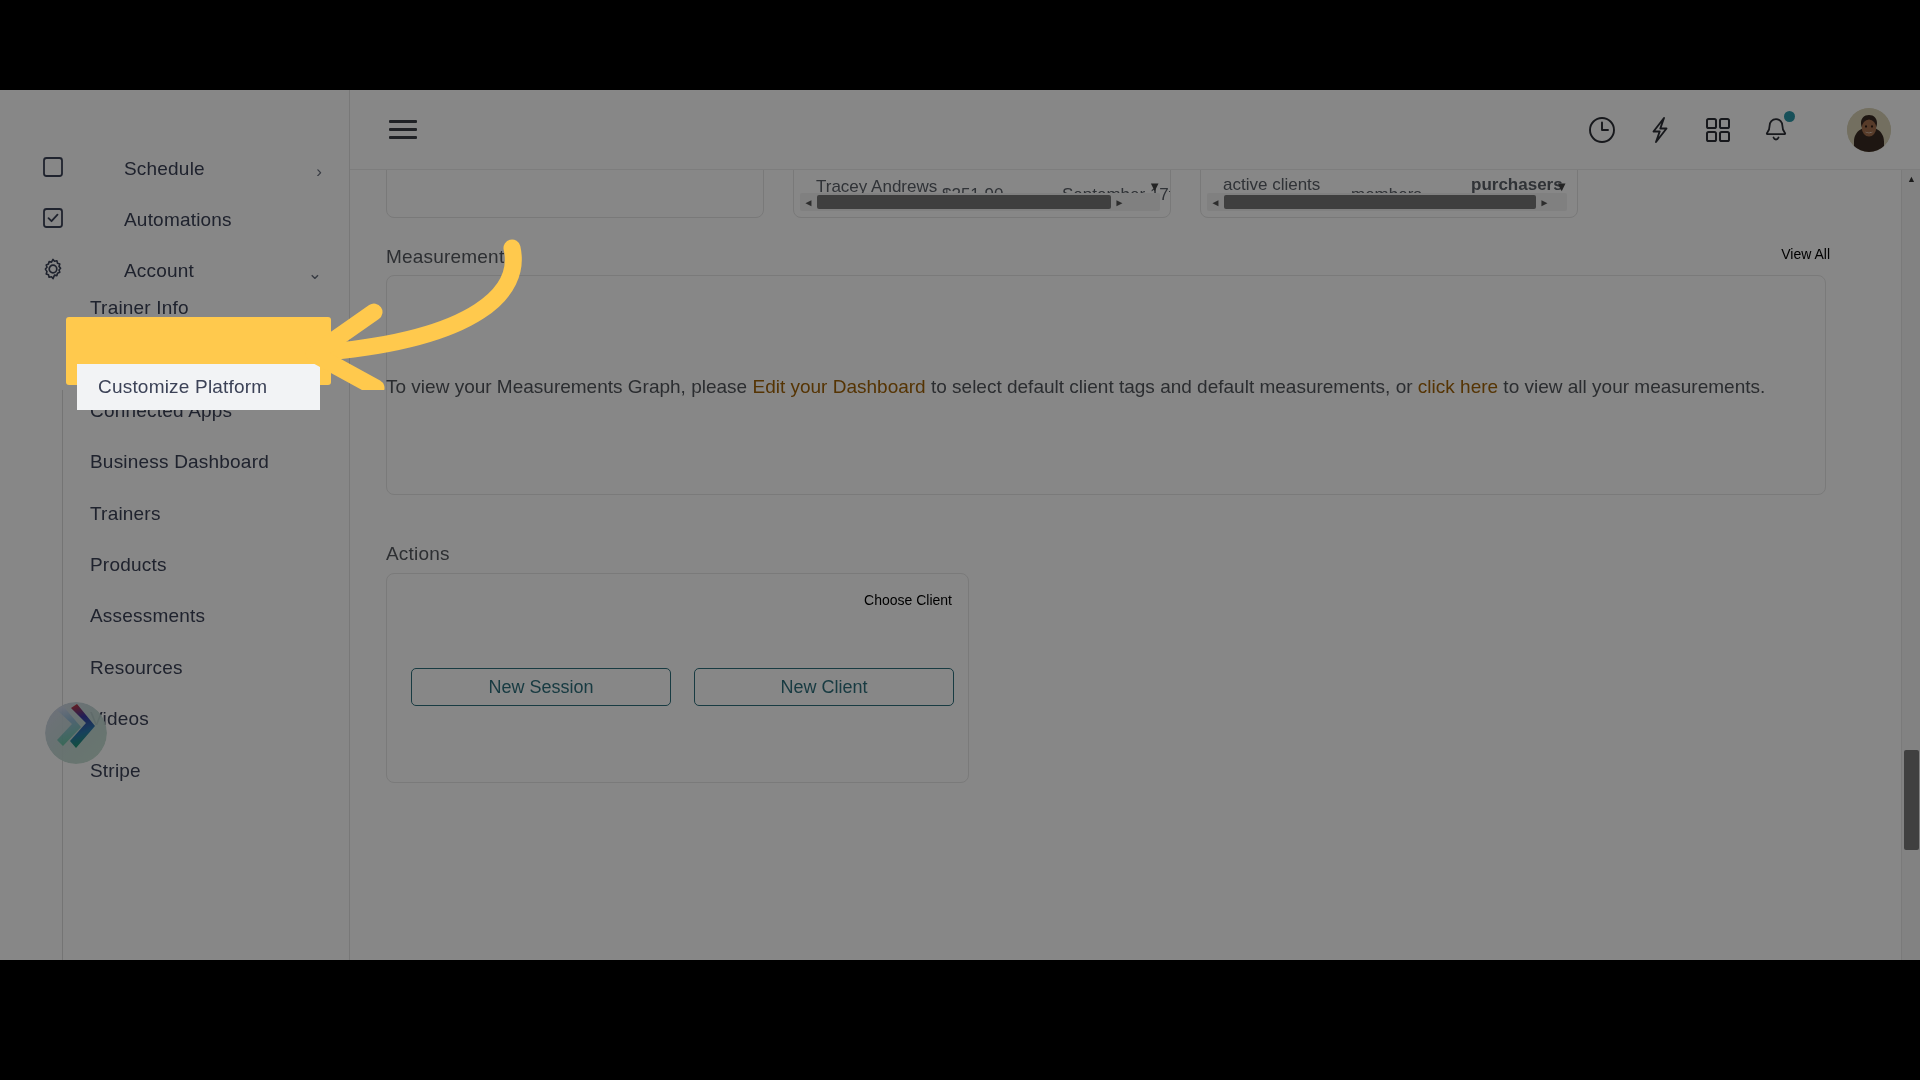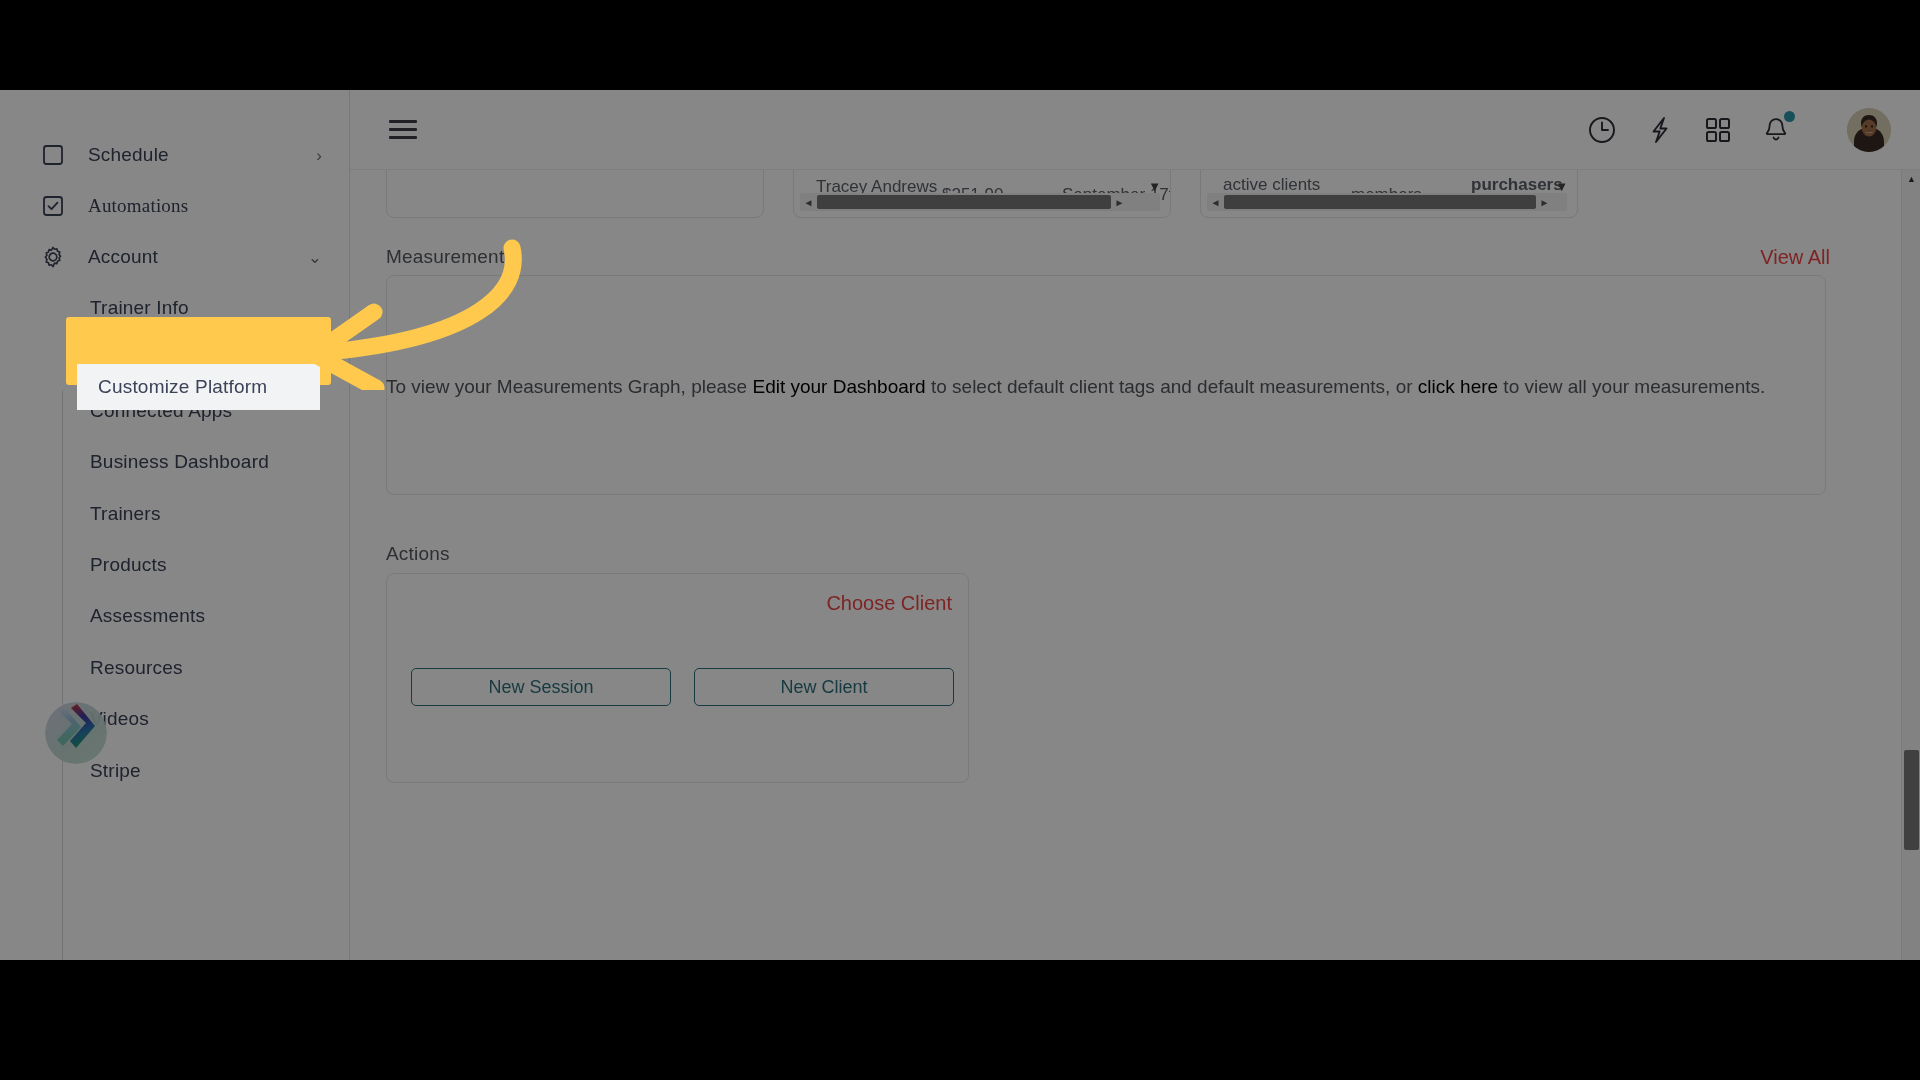"Schedule" .nav-item { align-items: center -> flex-end; gap: none -> 36px }
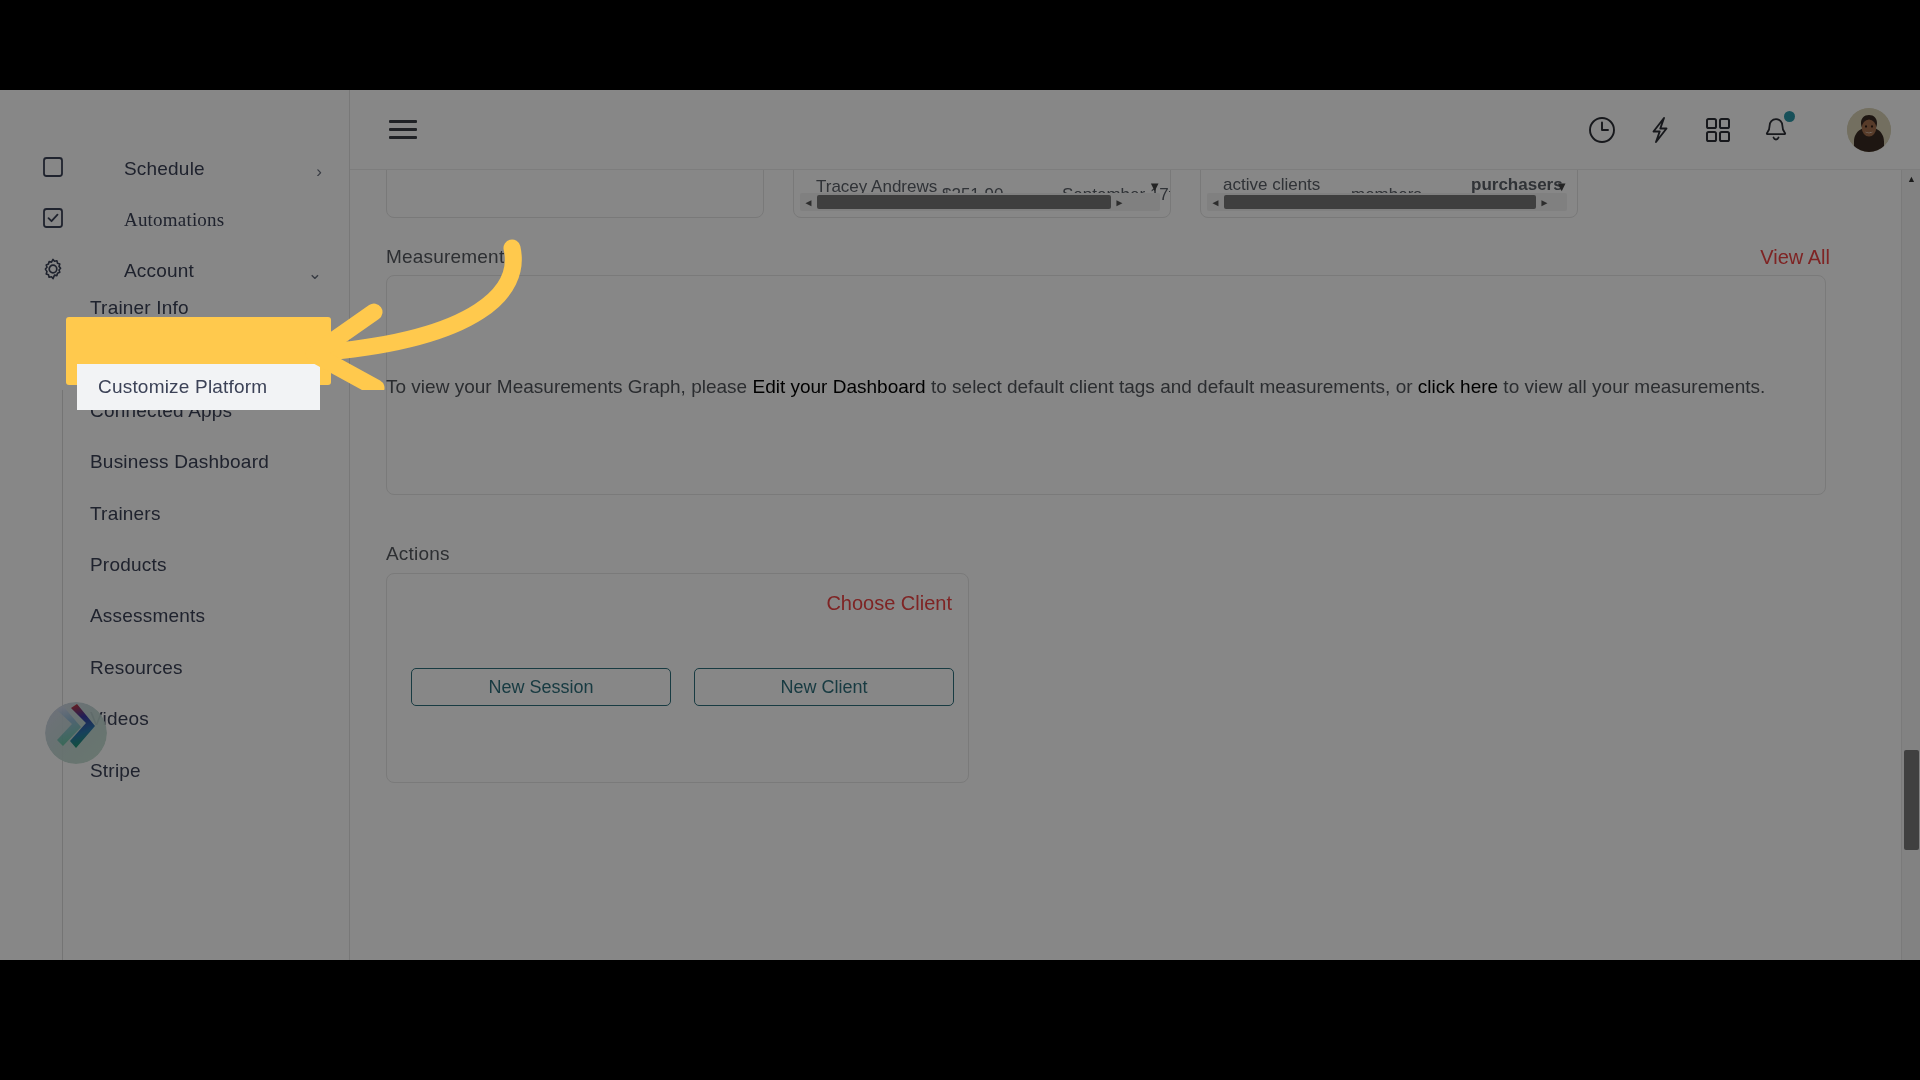"Automations" div.nav-item { font-family: Liberation Serif, serif -> none }
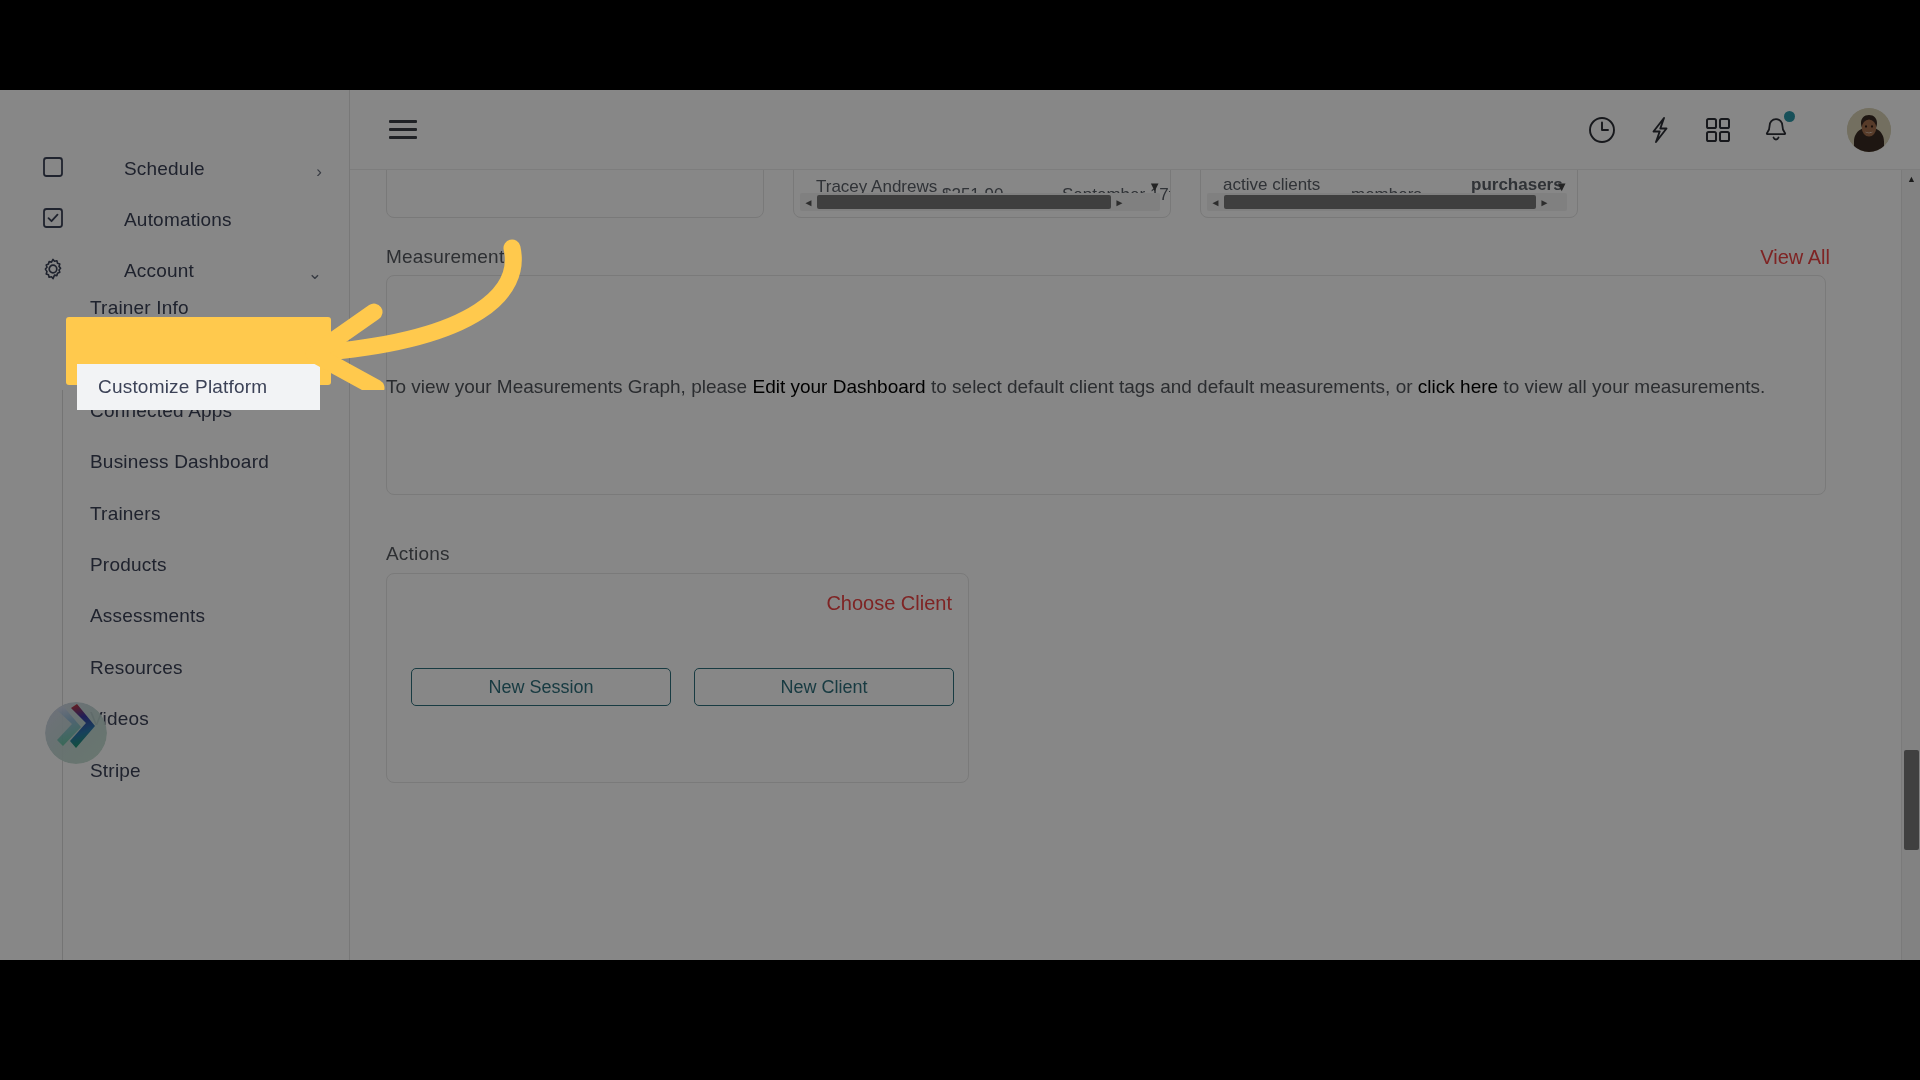"View All" .link { color: #ef4444 -> #000000; font-size: 20px -> 14px }
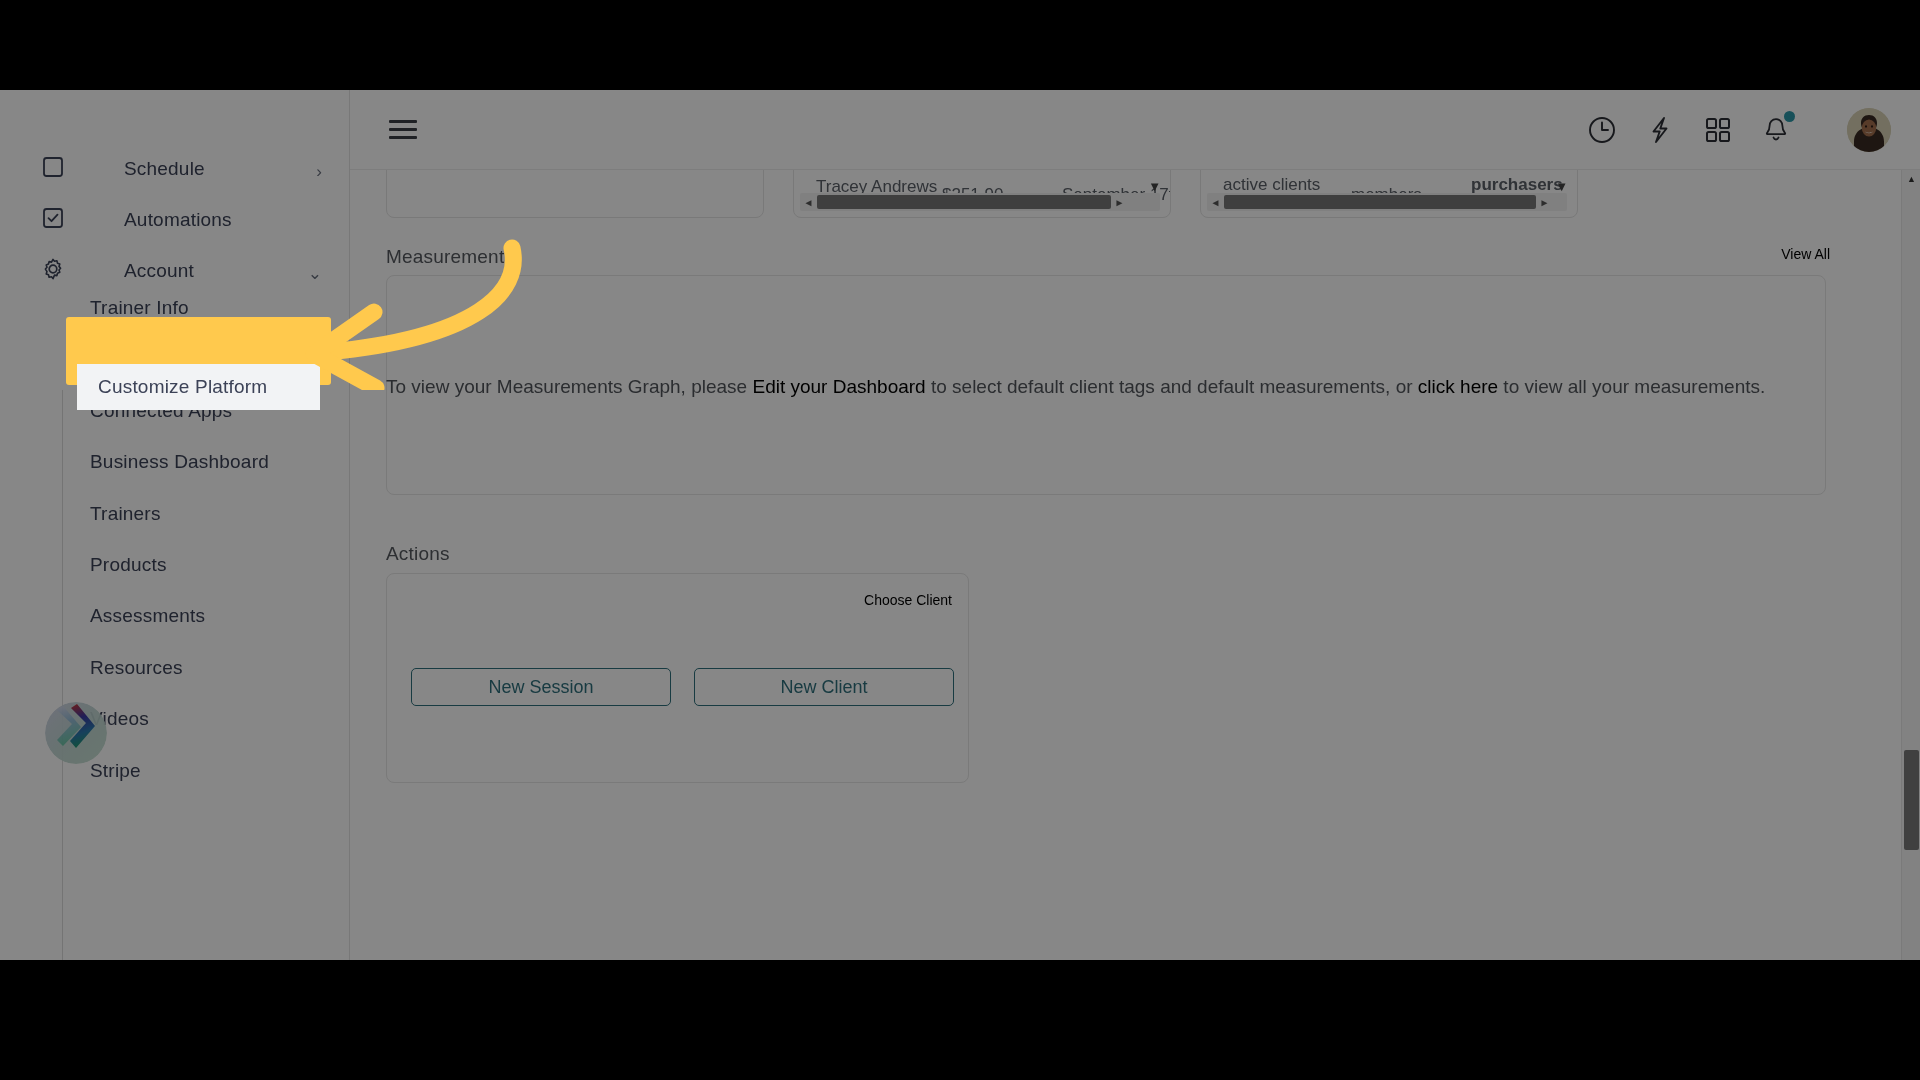"Edit your Dashboard" #meas-msg a { color: #000000 -> #a16207 }
